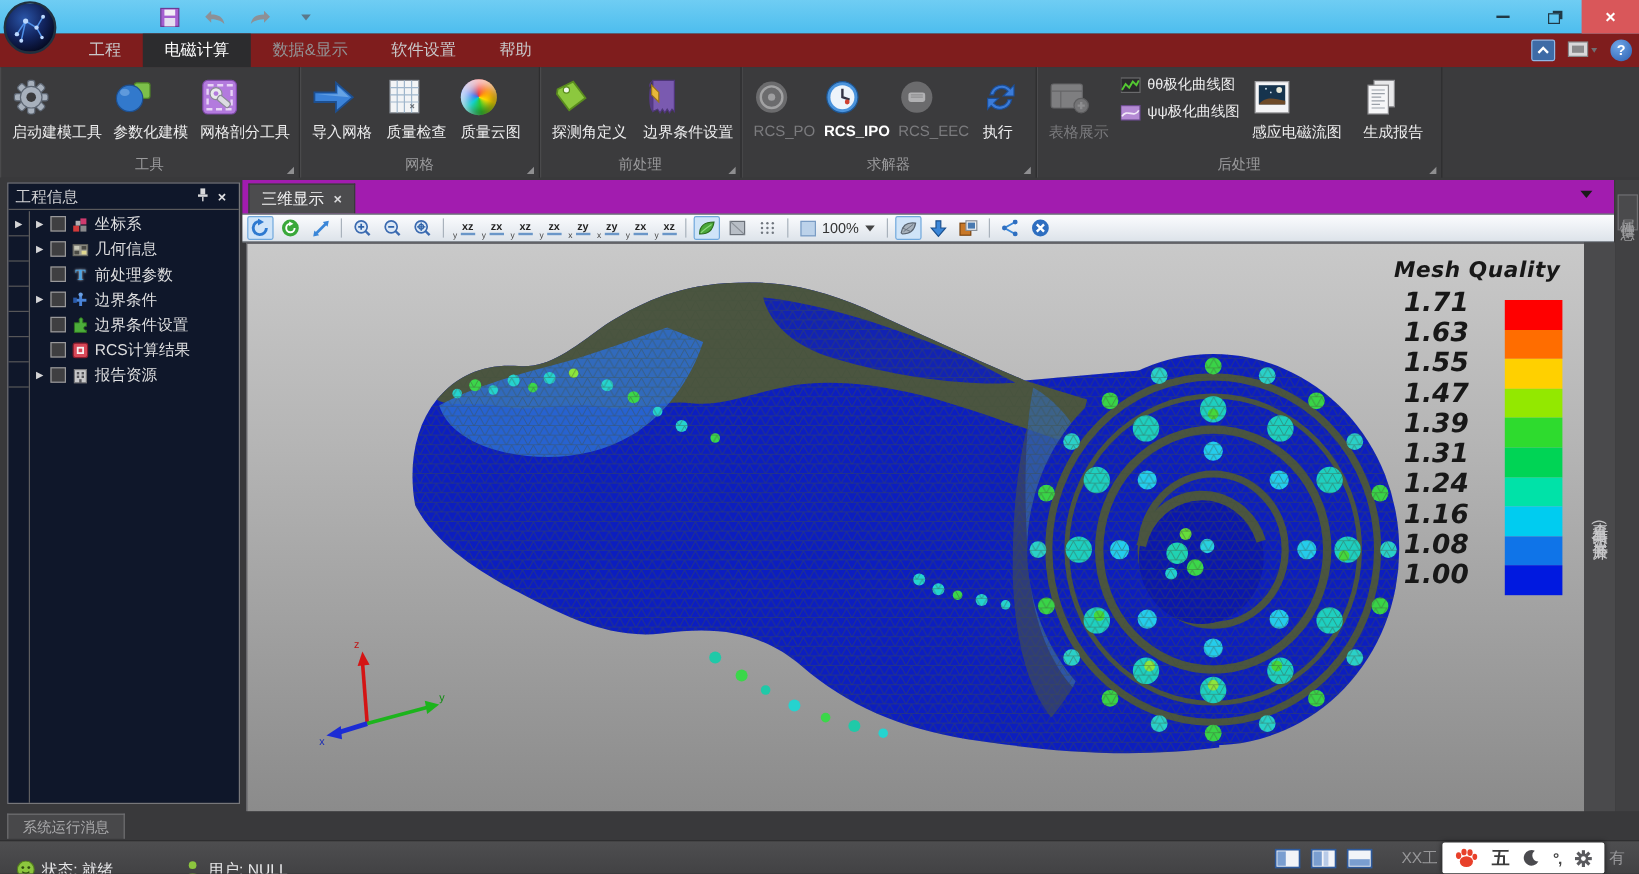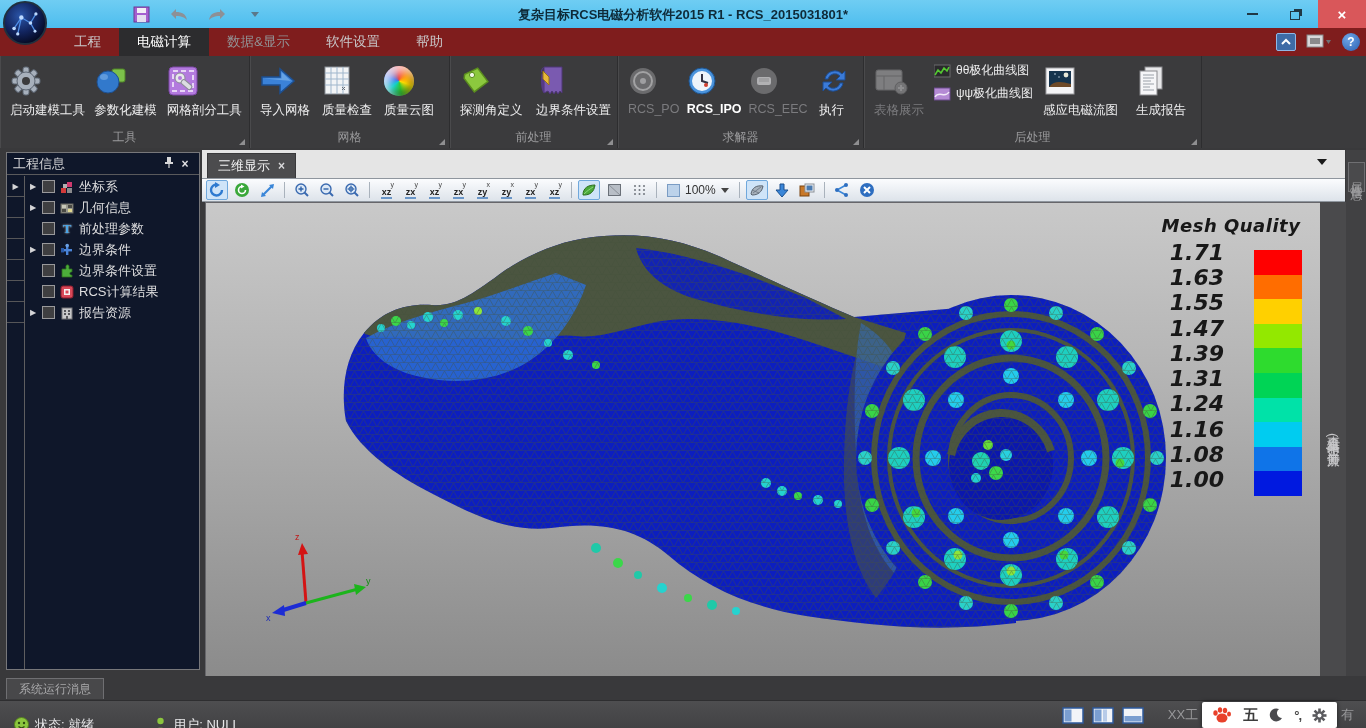"复杂目标RCS电磁分析软件2015 R1 - RCS_2015031801*" div.win-title { html: <div>复杂目标RCS电磁分析软件2015 R1 - RCS_2015031801*</div> -> none }
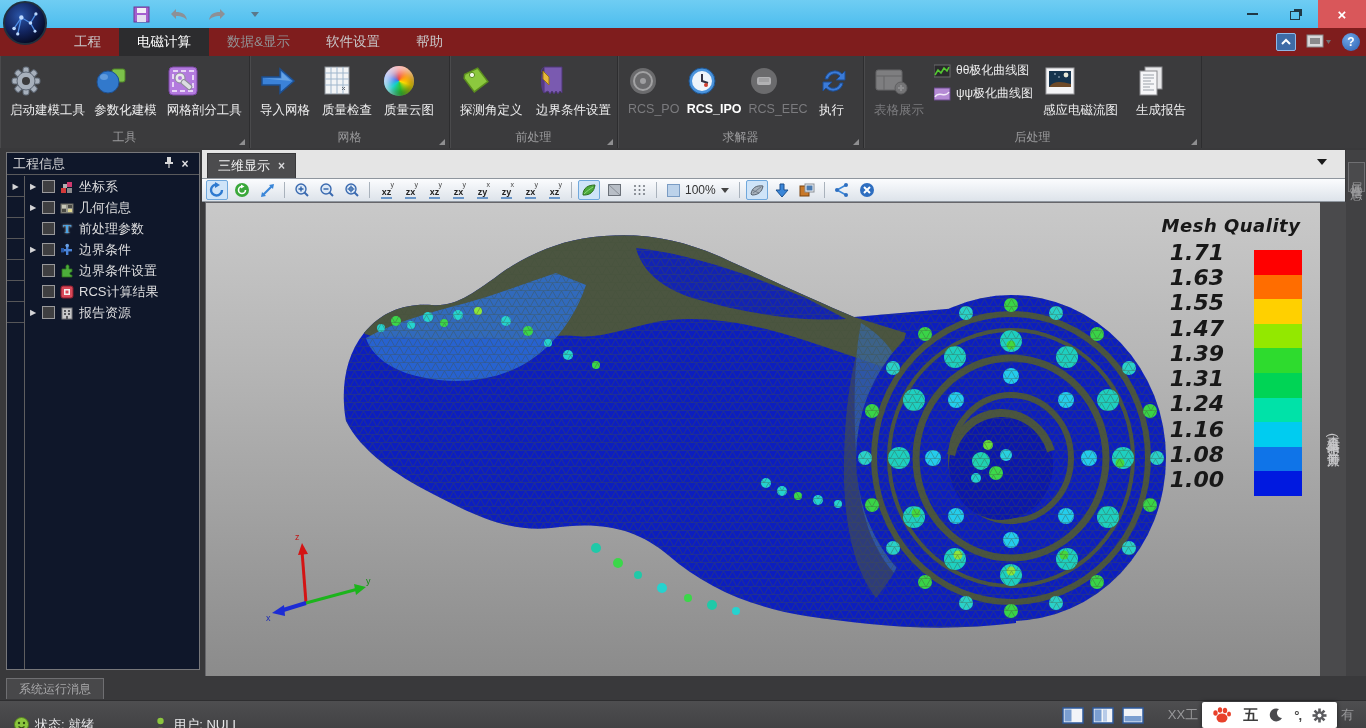"三维显示" .tabstrip { background: #e5e5e5 -> #a21caf }
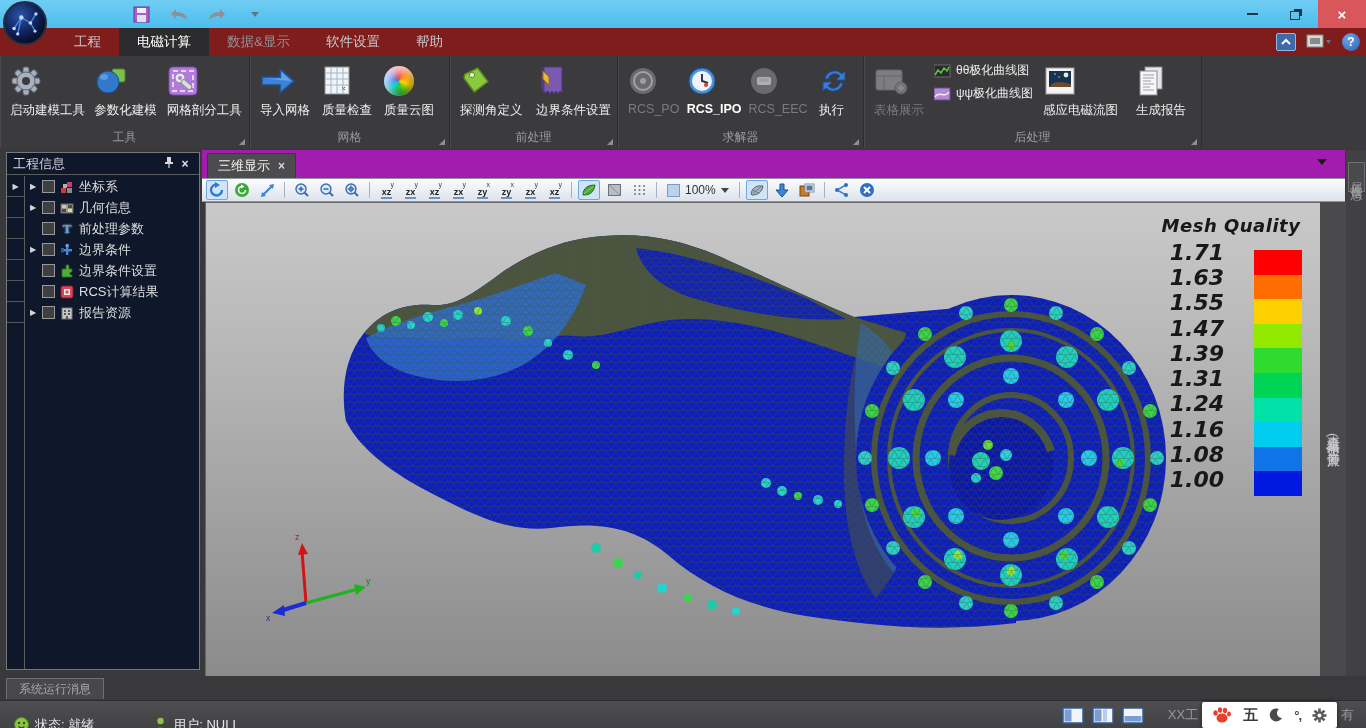"xz" .axbtn { flex-direction: column -> none }
